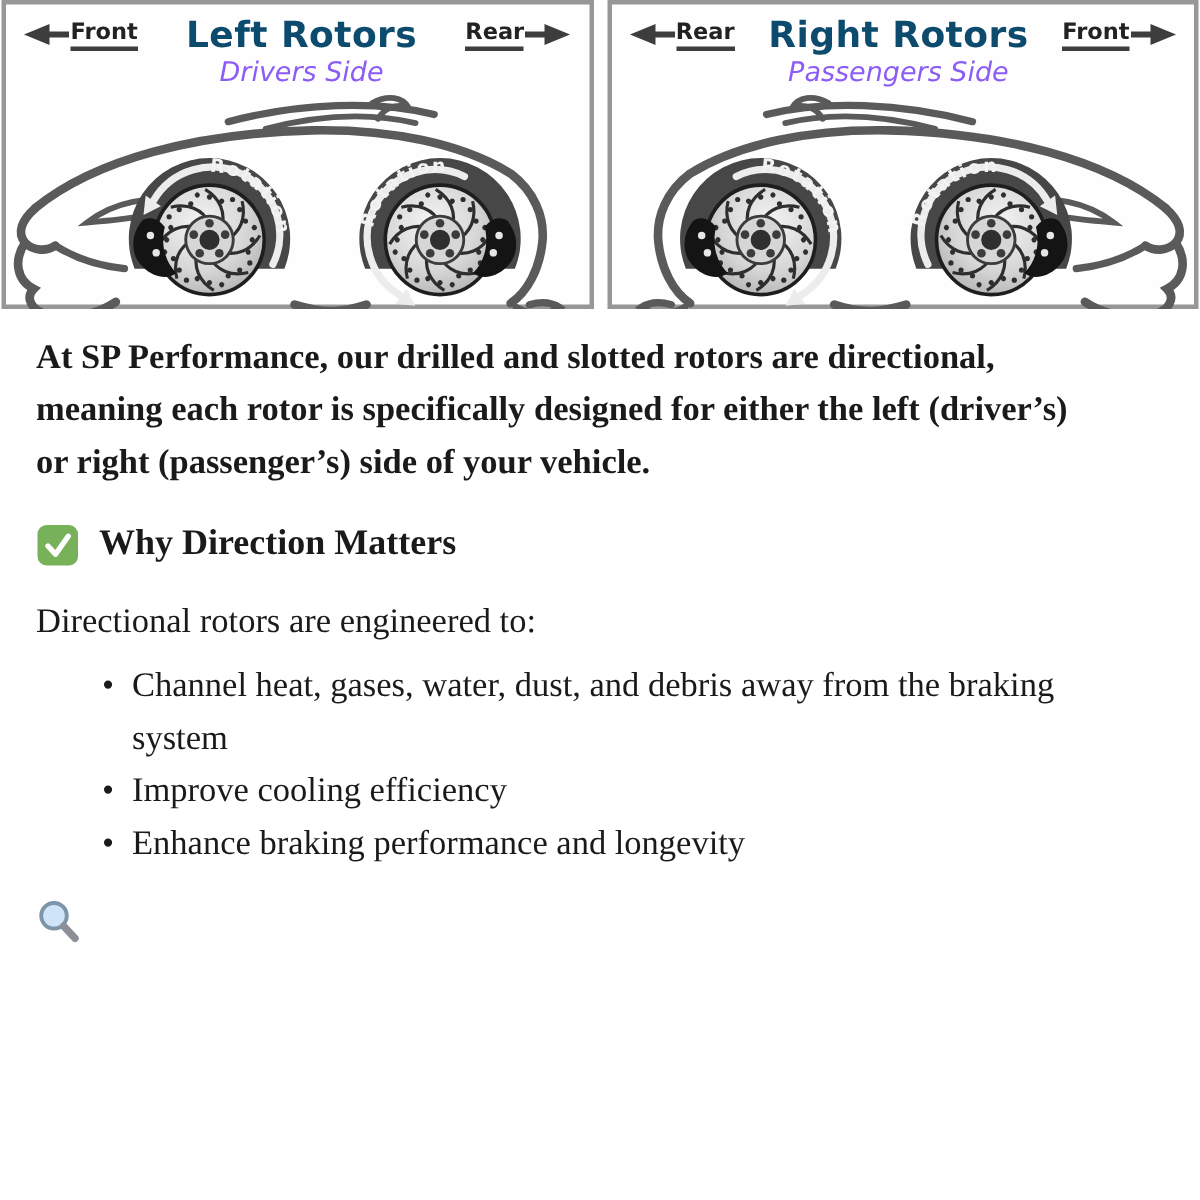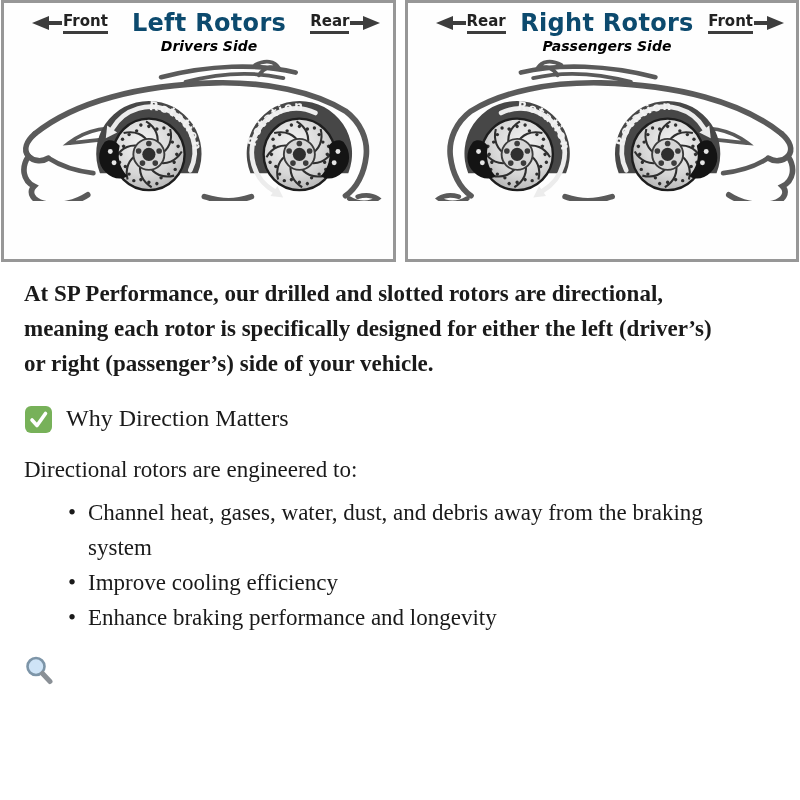"Front" .panel { height: 262px -> 206px; padding-left: 16px -> none }
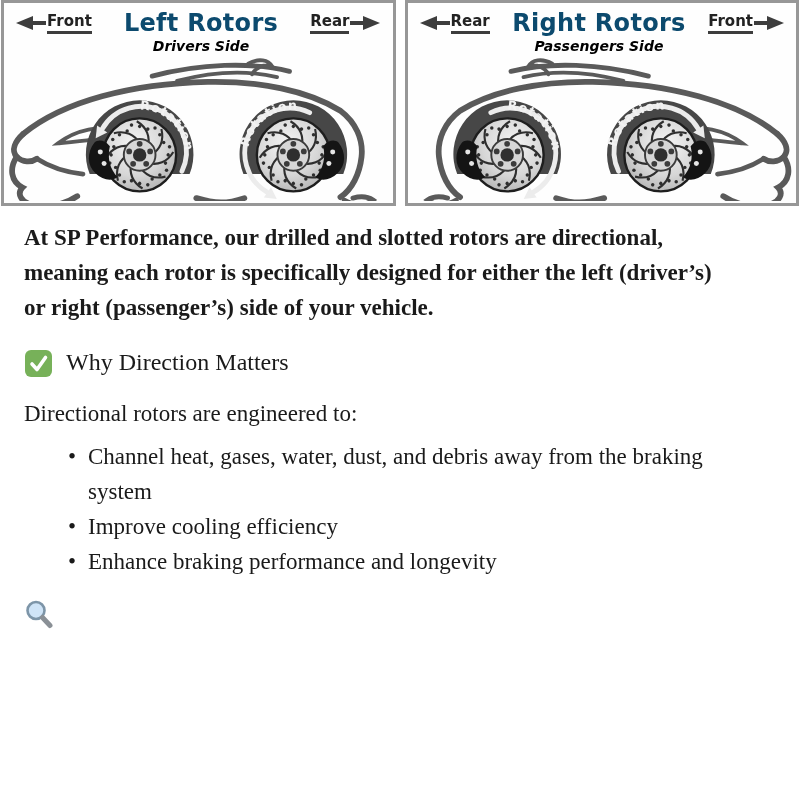"Drivers Side" .panel-sub { color: #000000 -> #8b5cf6; font-size: 14px -> 18px; font-weight: bold -> normal }
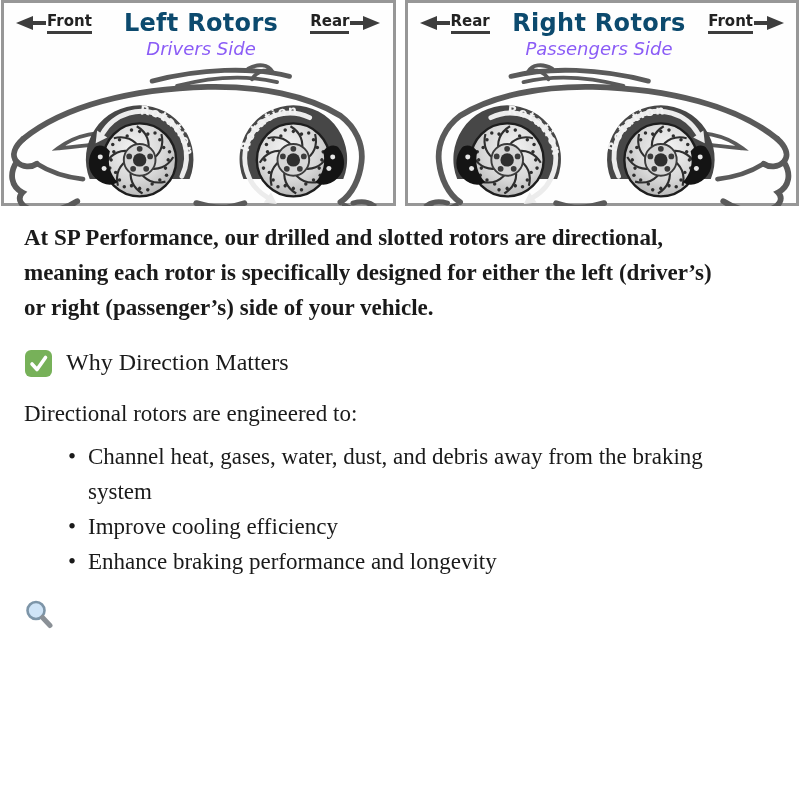"Why Direction Matters" .sec-head .hd-bold { font-weight: normal -> bold }
